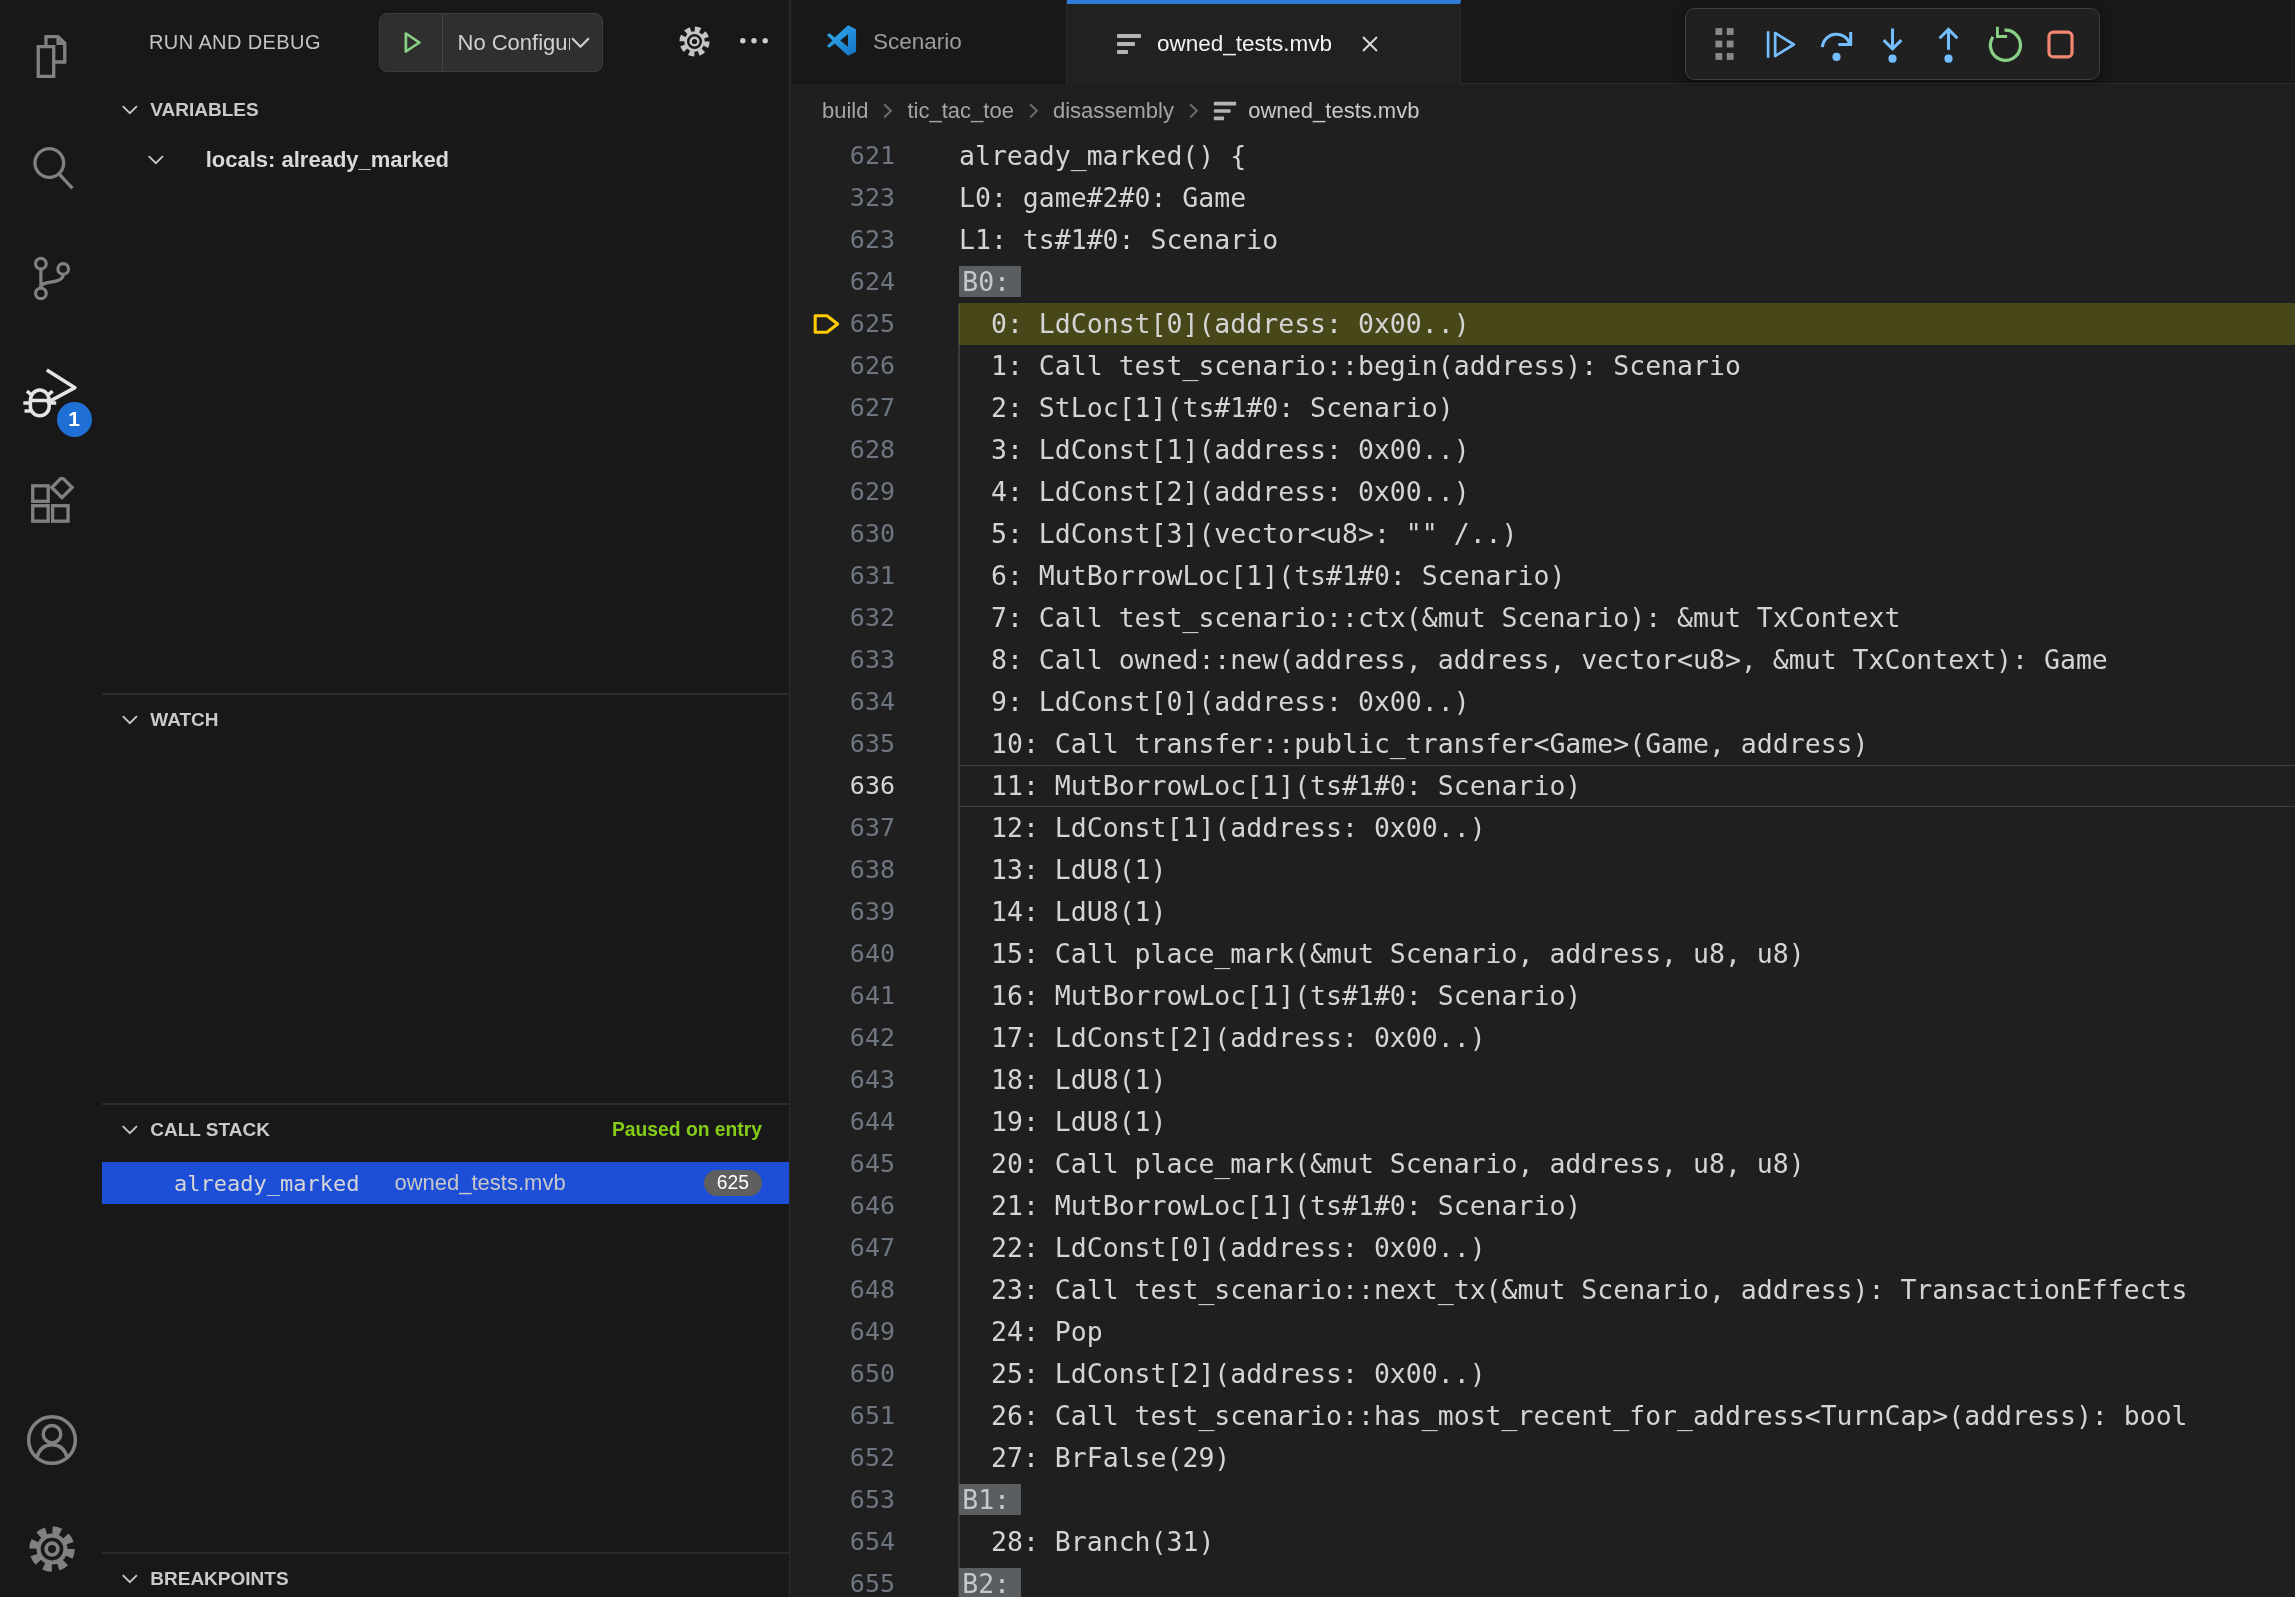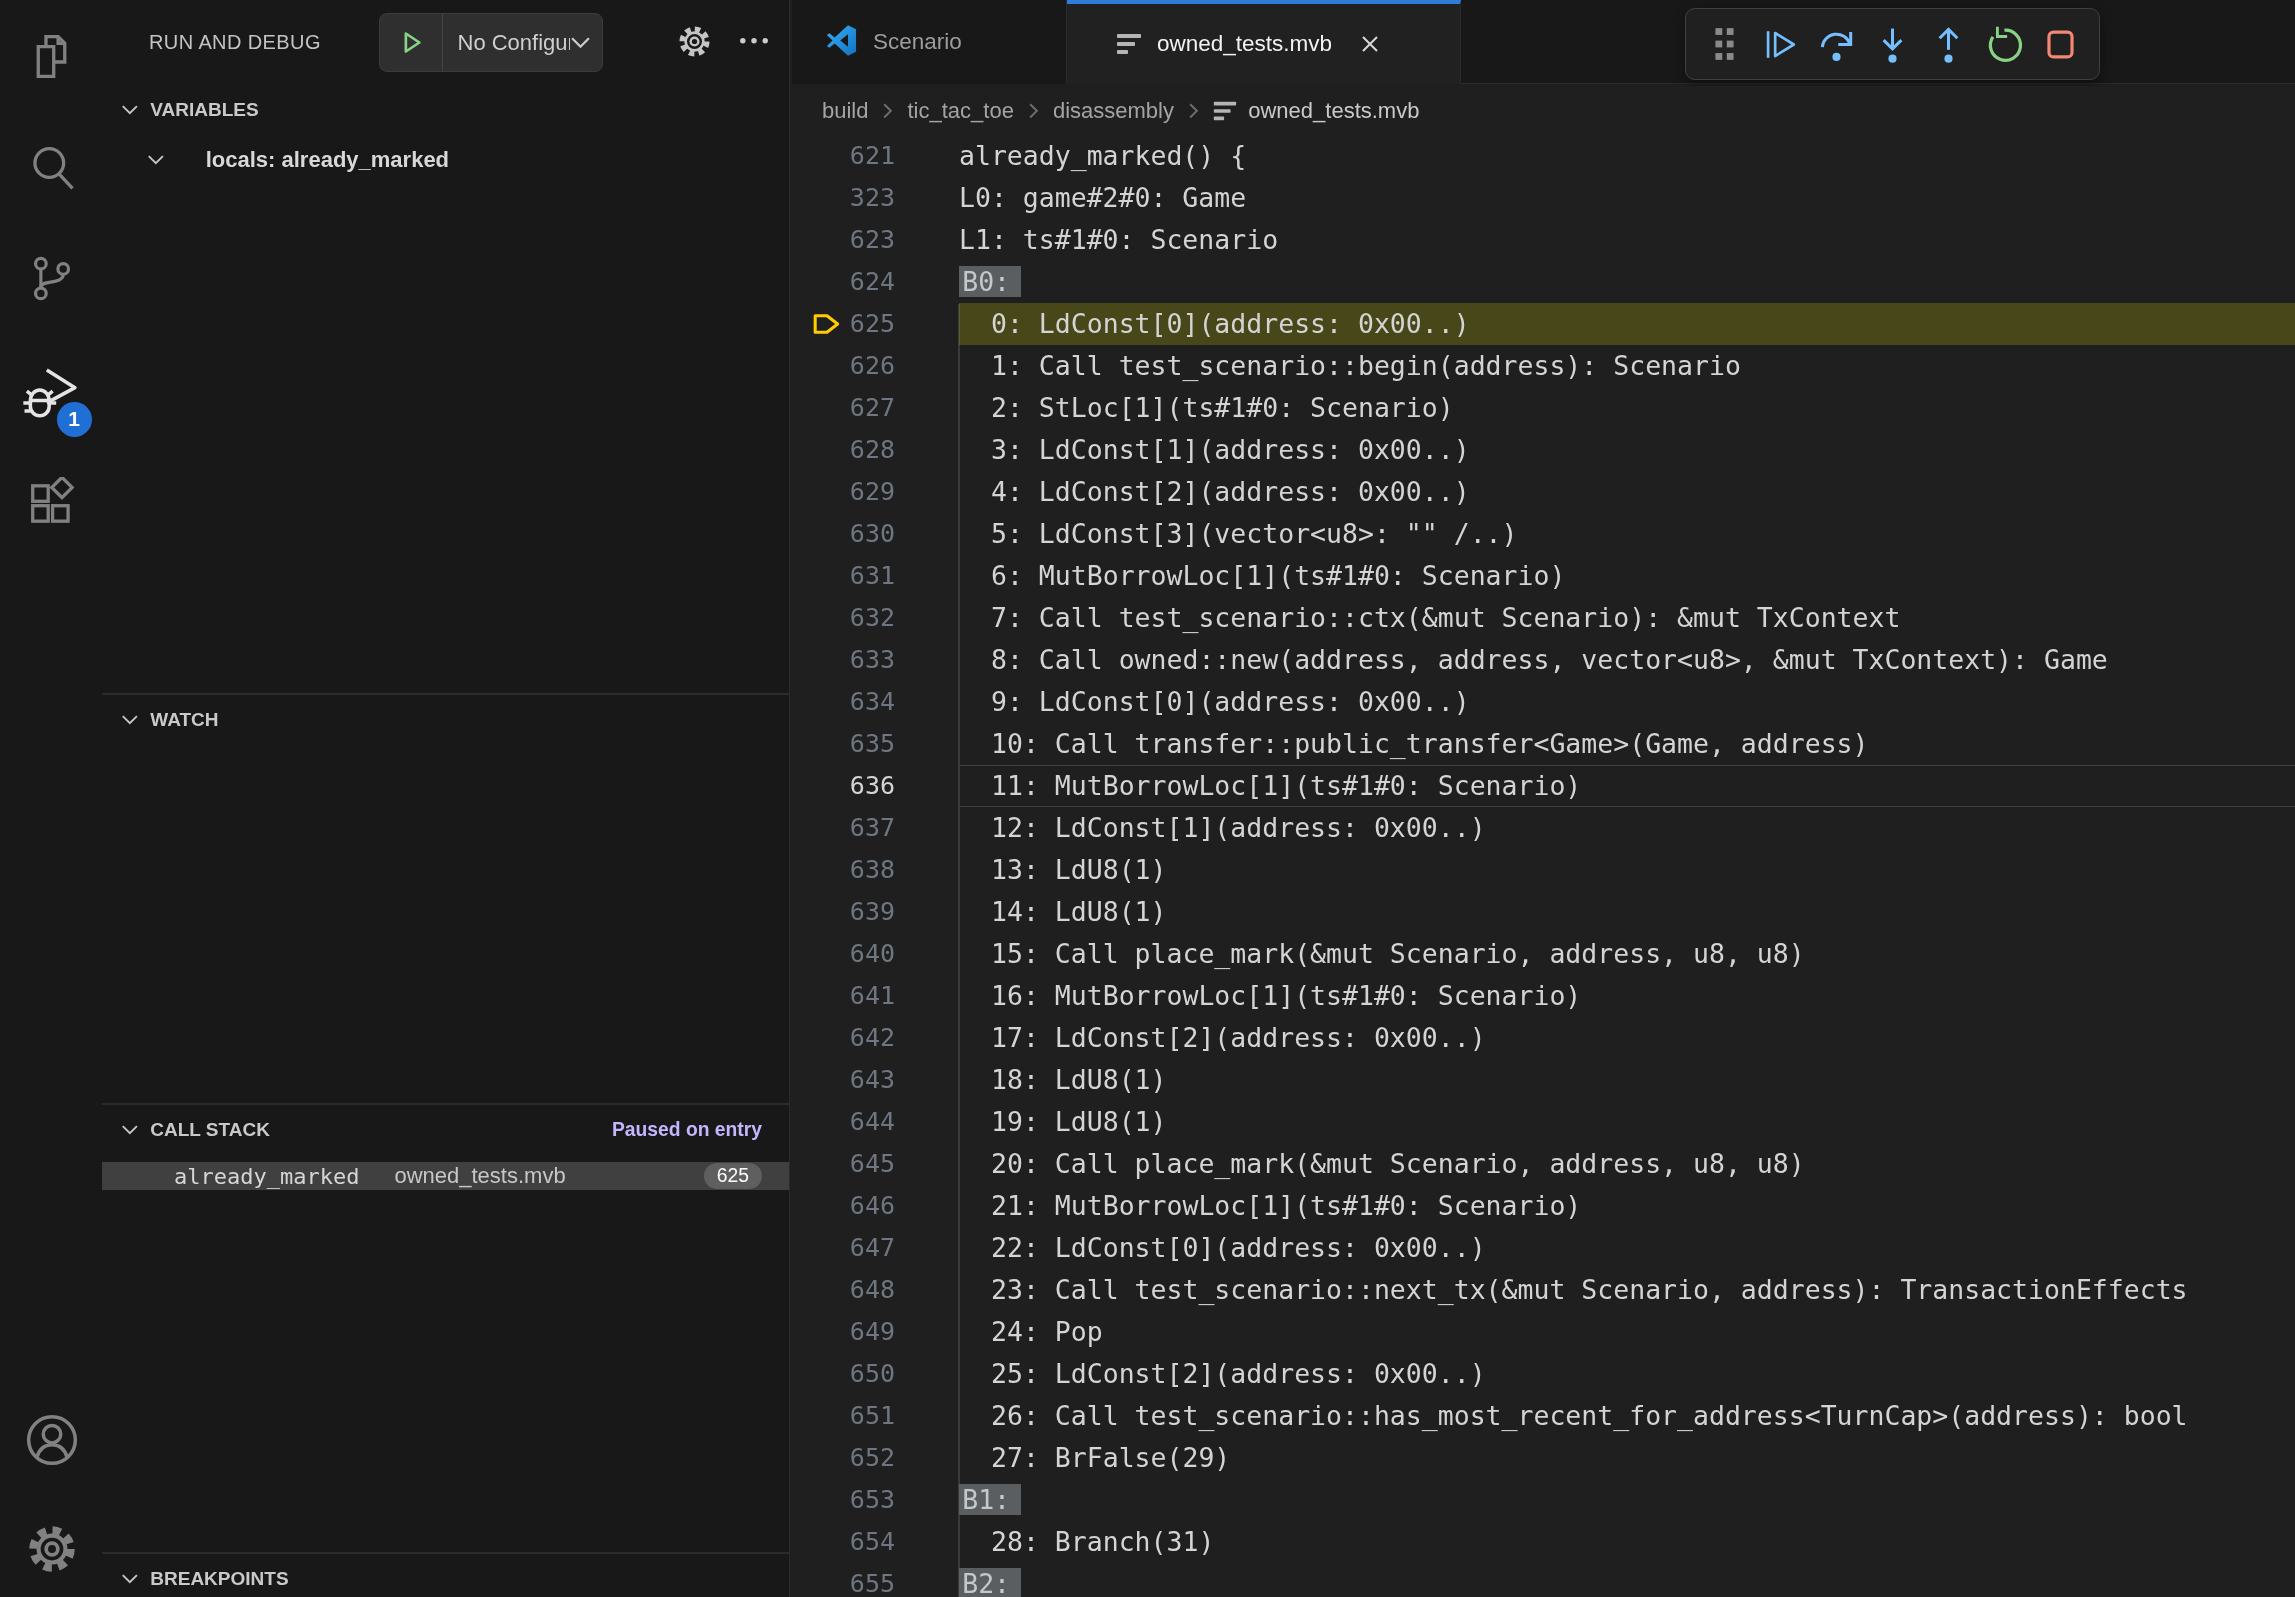"Paused on entry" .sect-status { color: #c4b5fd -> #84cc16 }
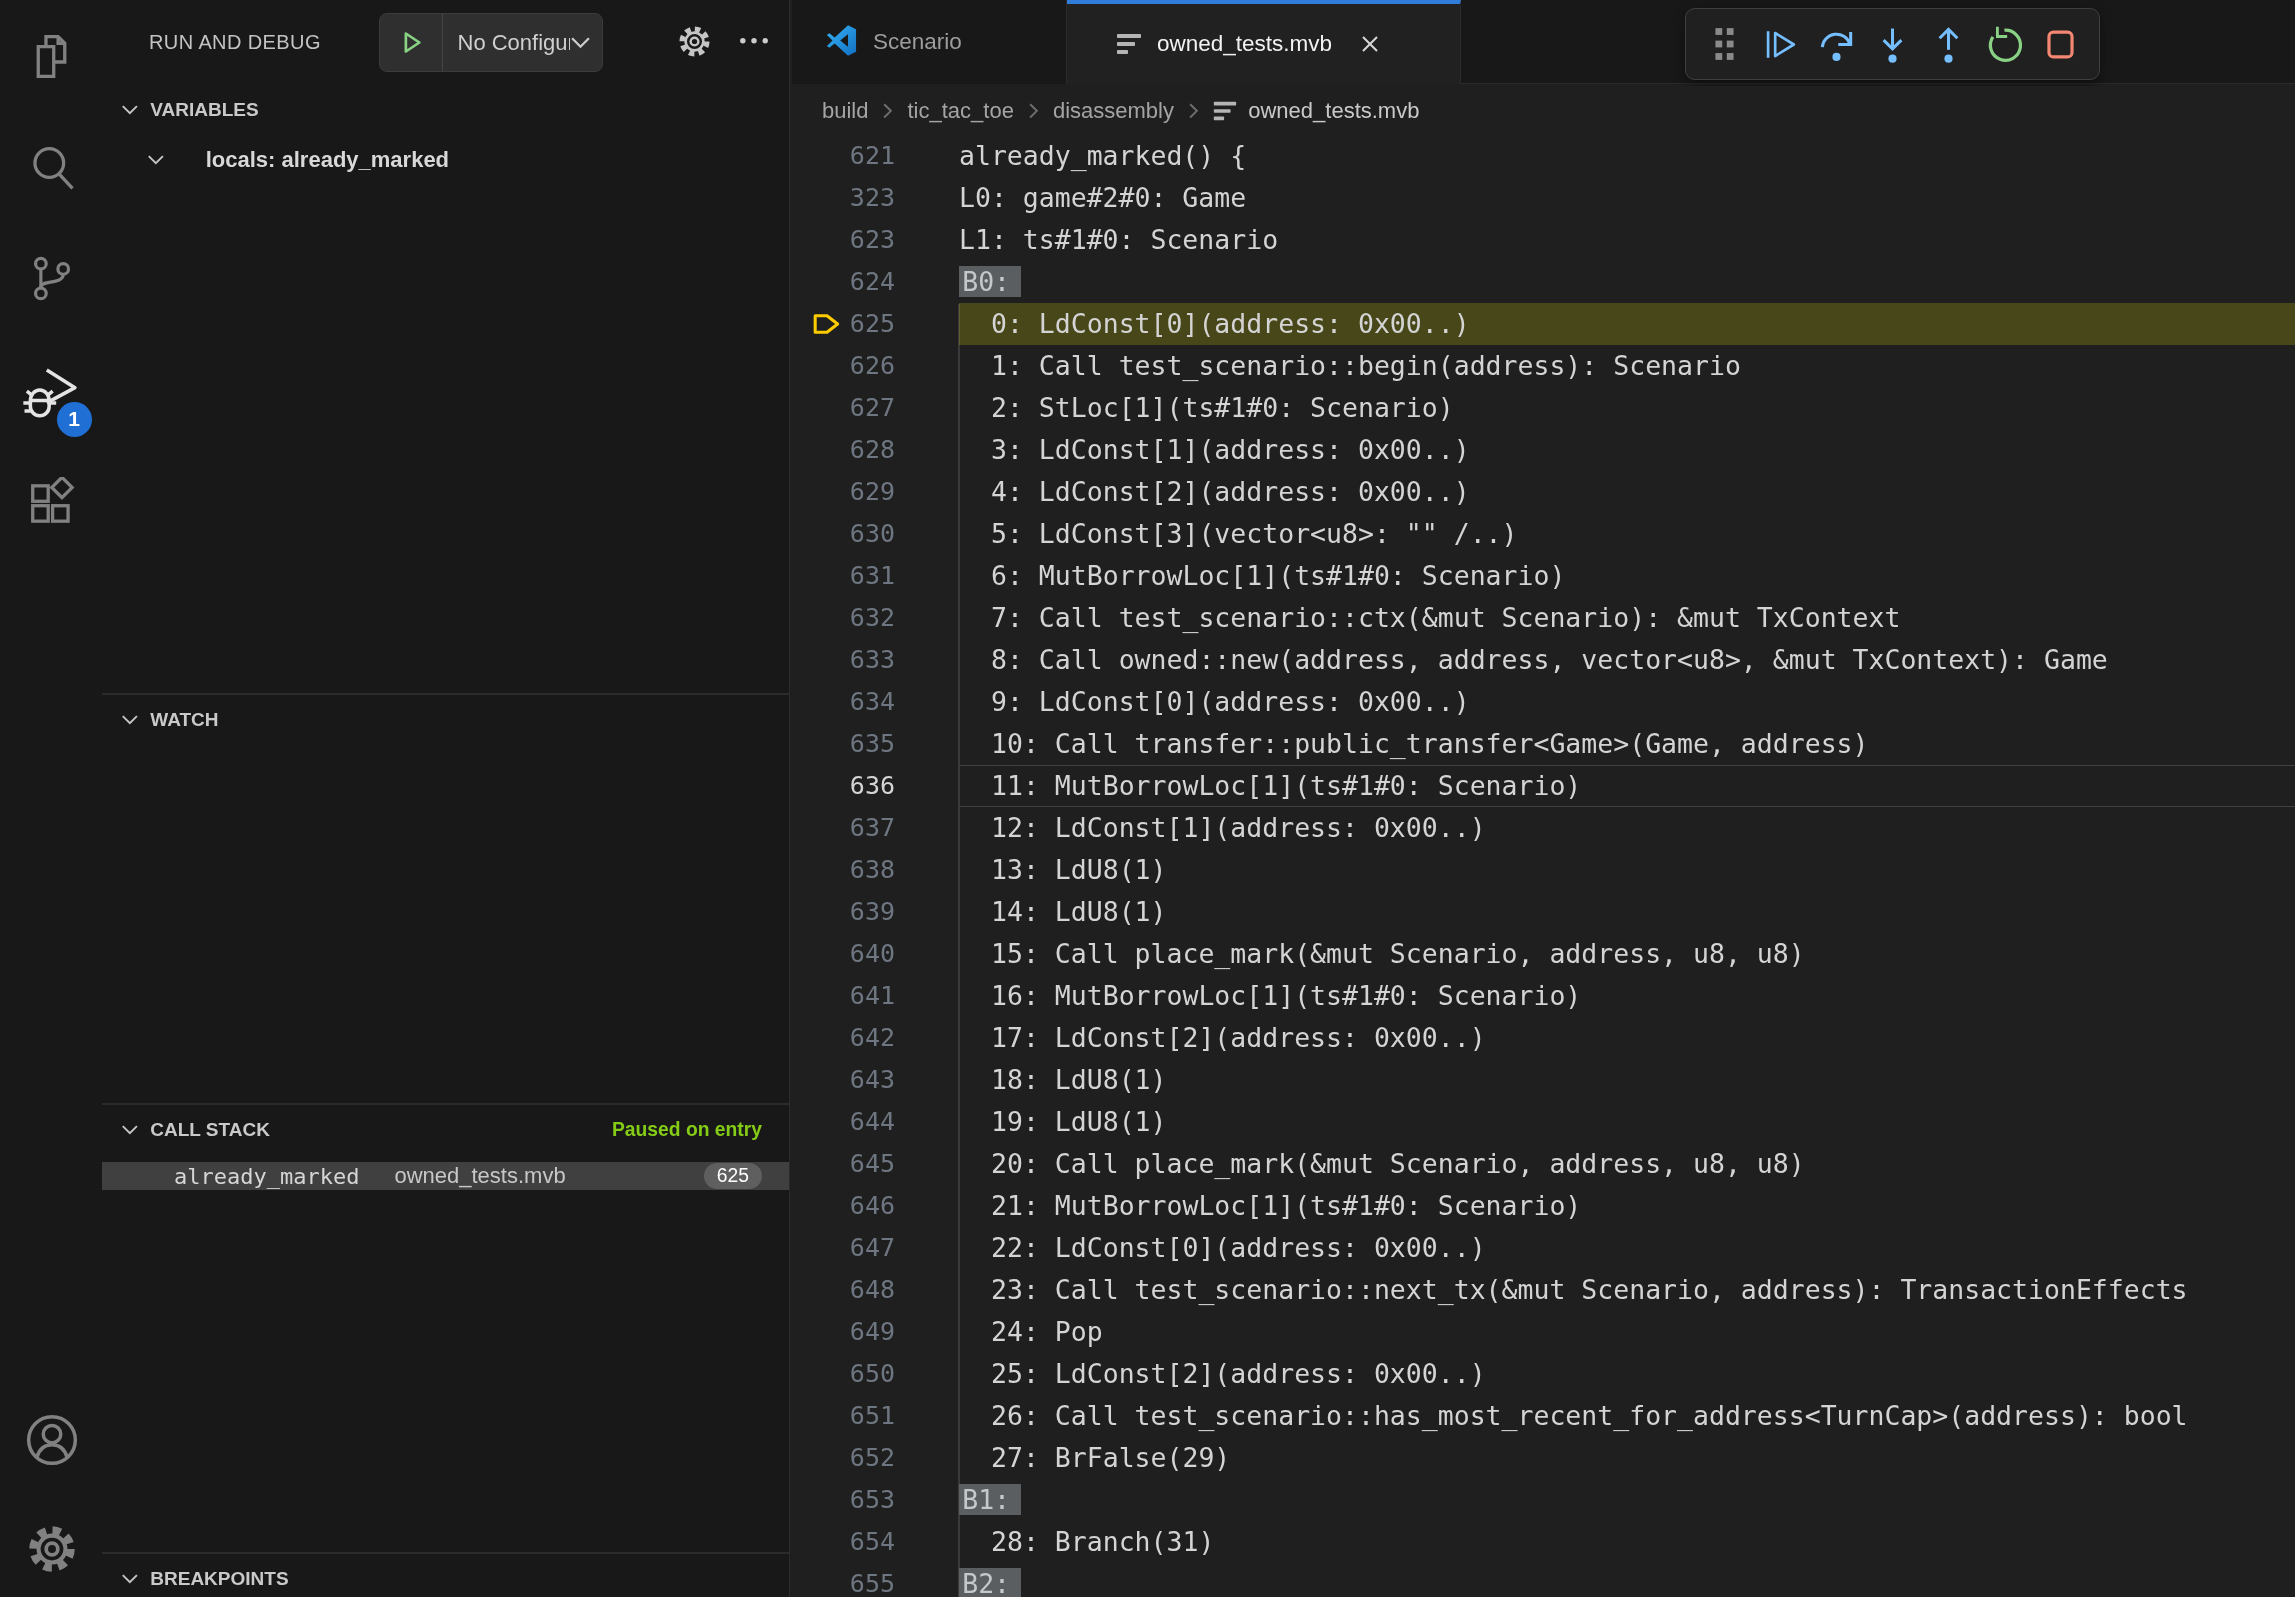"already_marked" #frame-row { background: #404040 -> #1d4ed8; height: 28px -> 42px }
